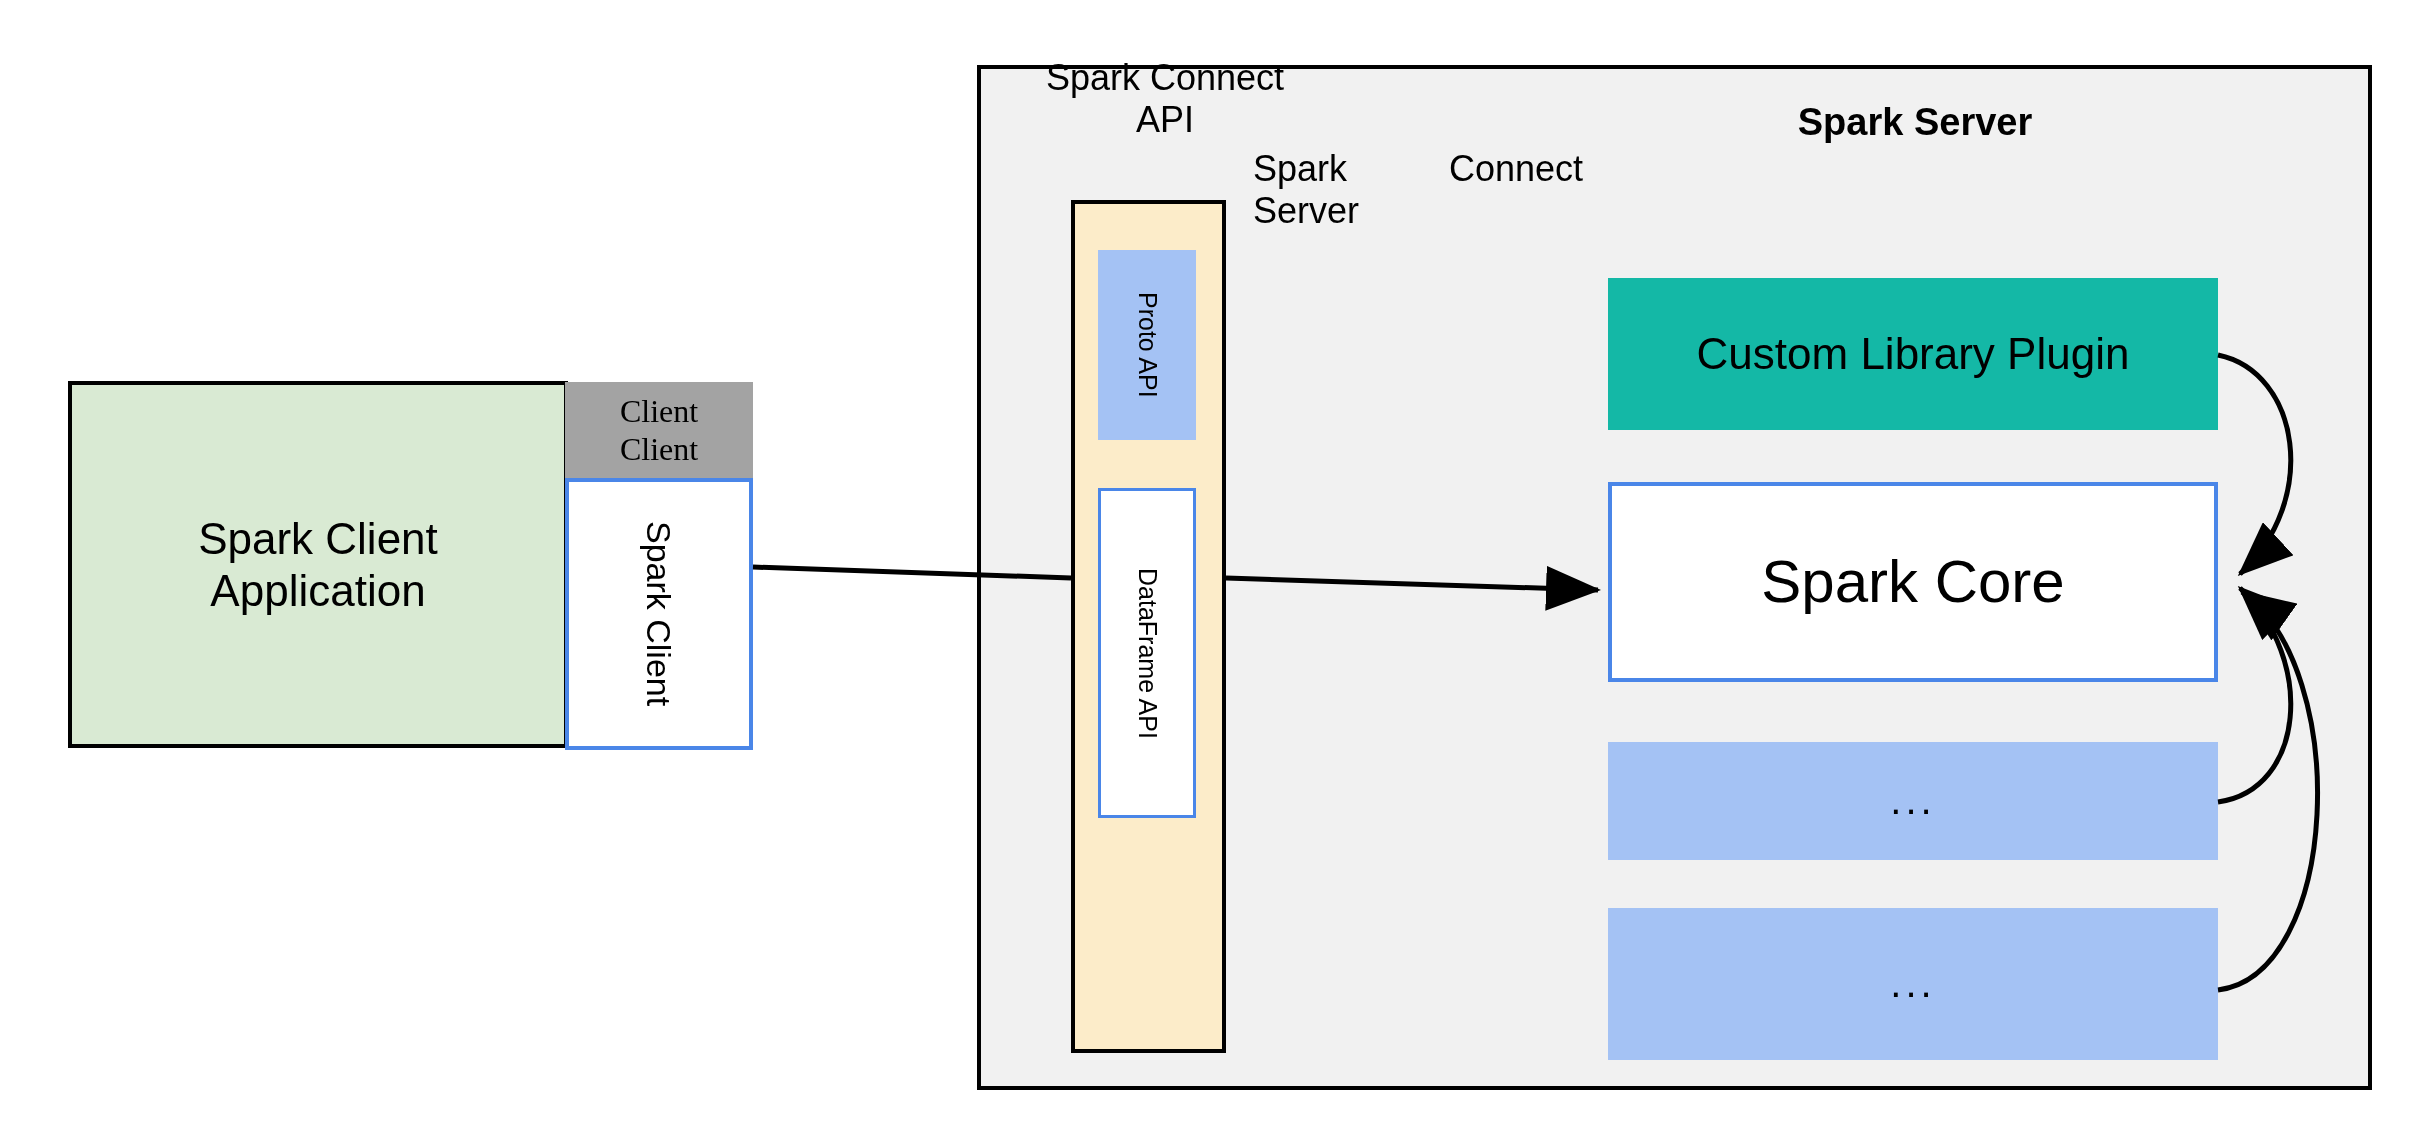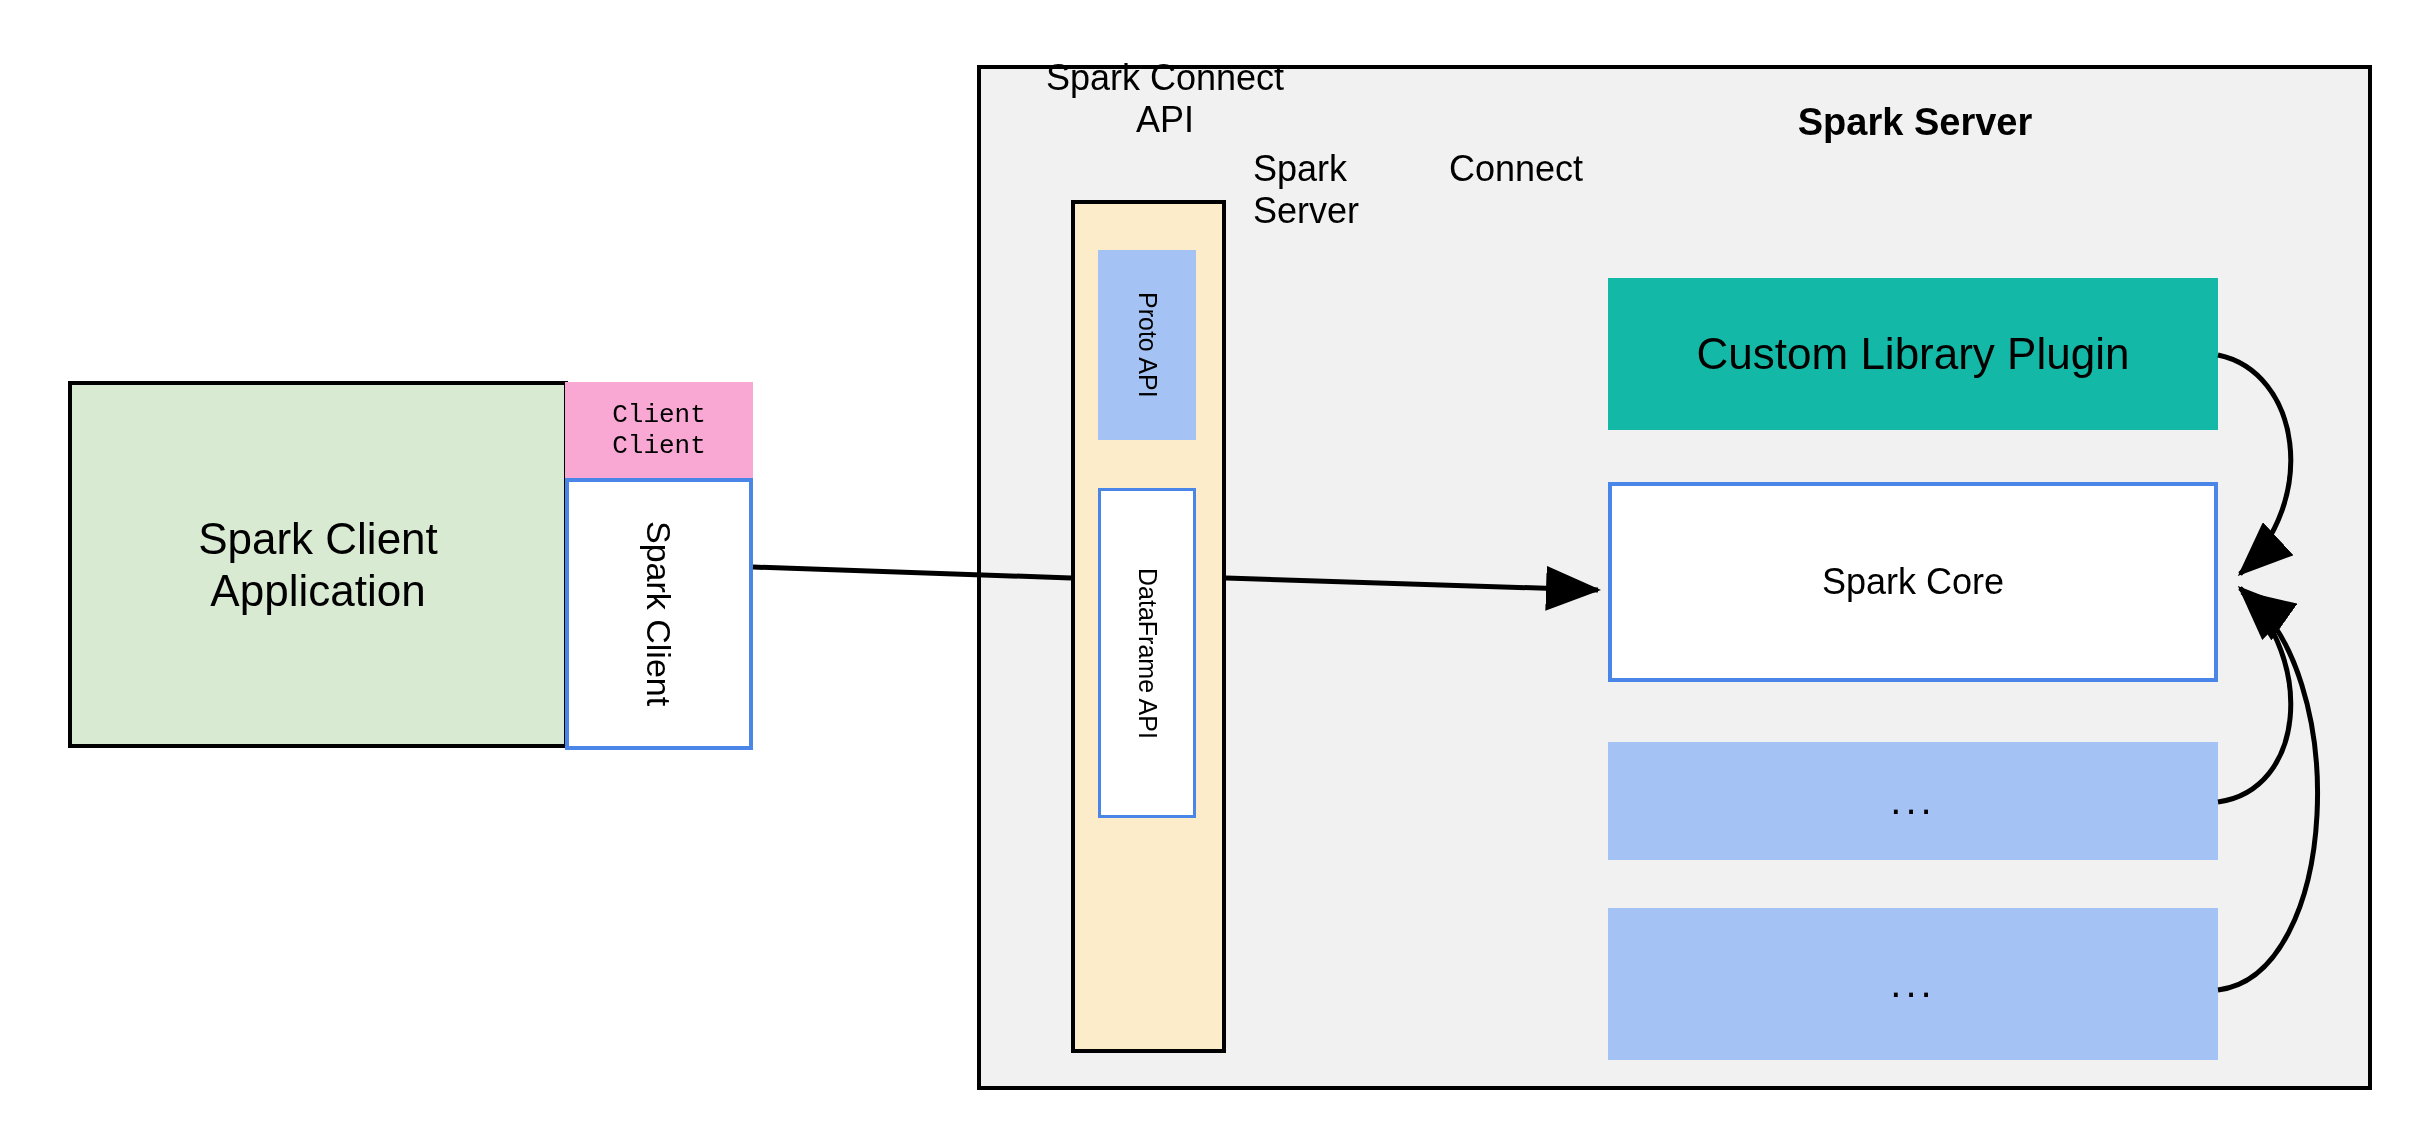"Client" #client-package { background: #f9a8d4 -> #a3a3a3; font-family: Liberation Mono, monospace -> Liberation Serif, serif; font-size: 26px -> 32px }
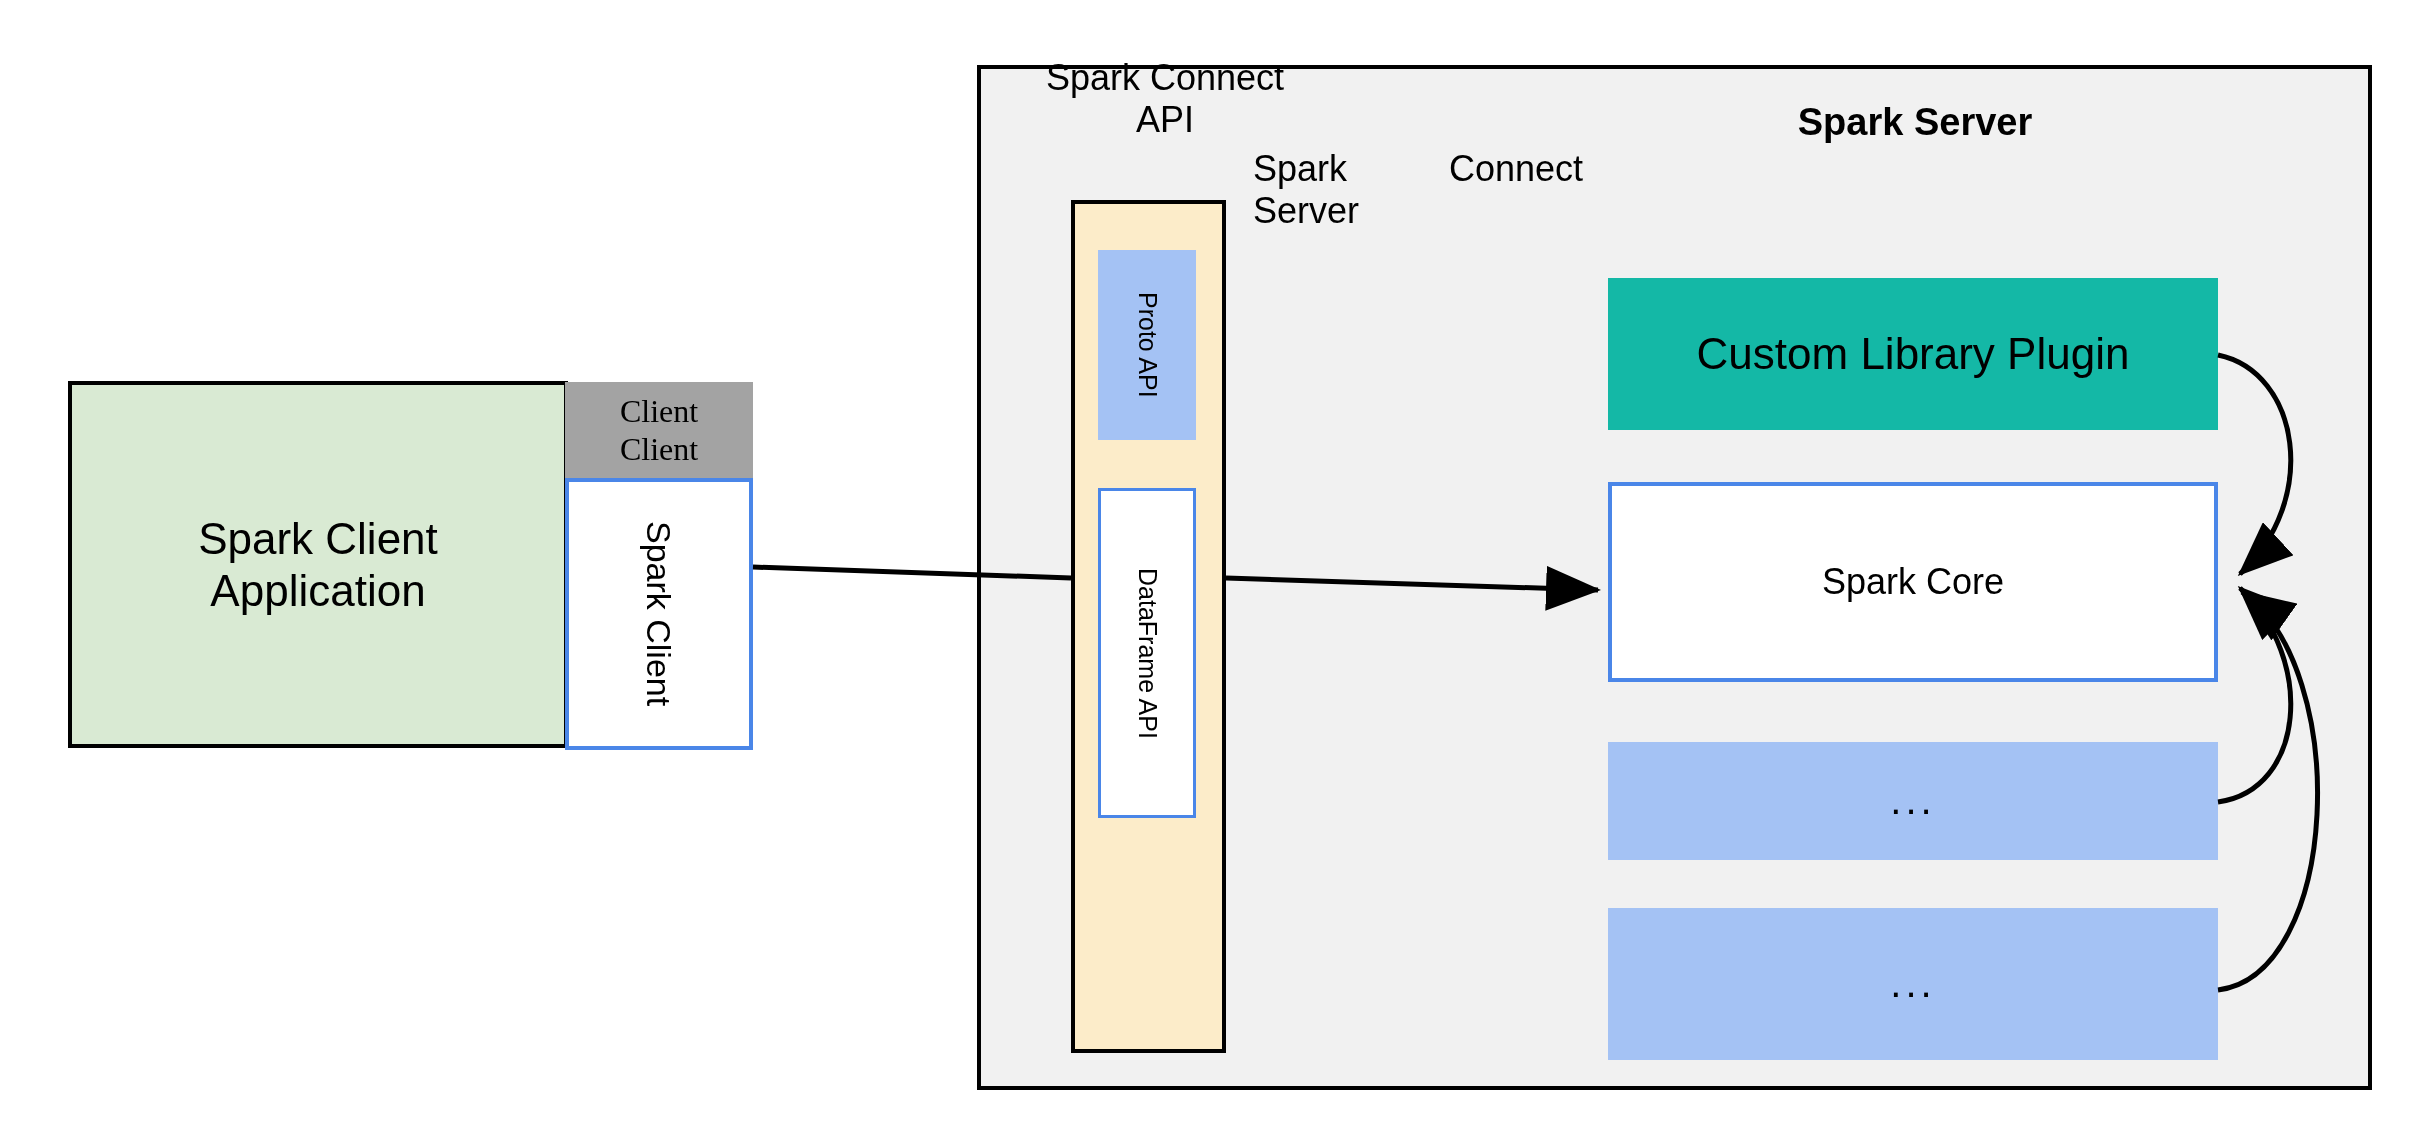"Spark Core" #spark-core { font-size: 36px -> 60px }
